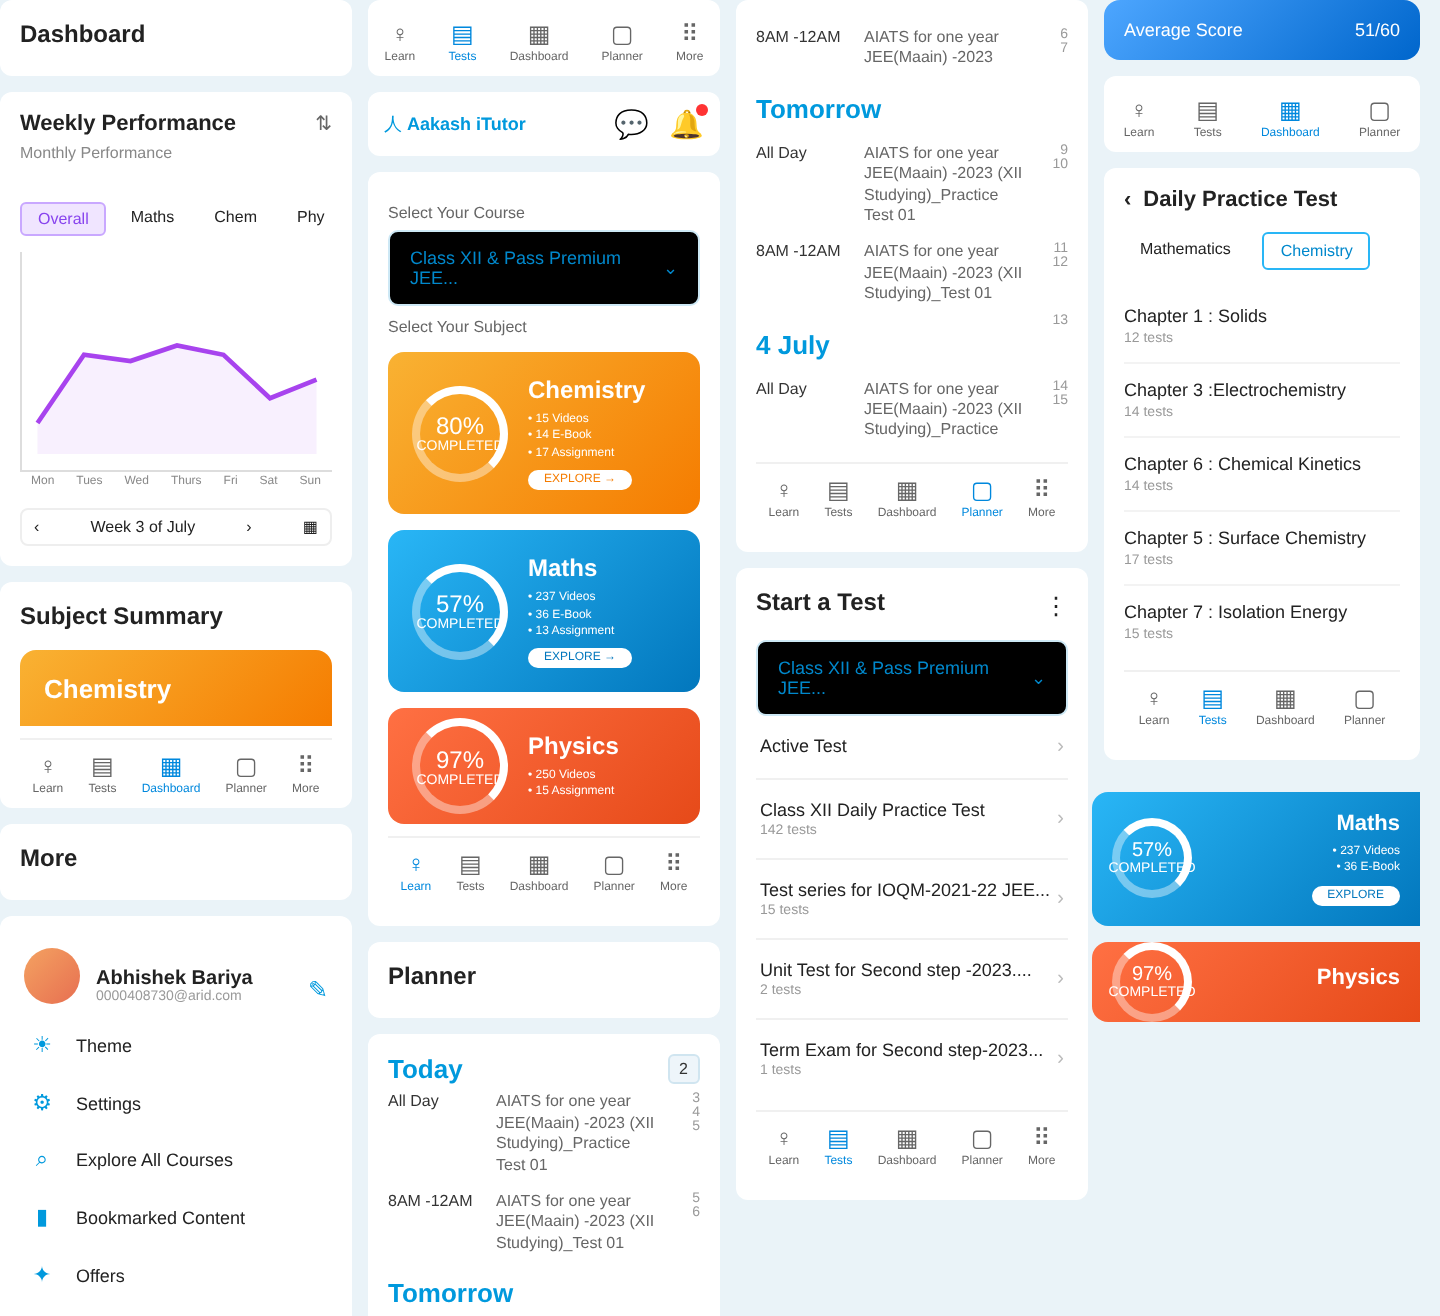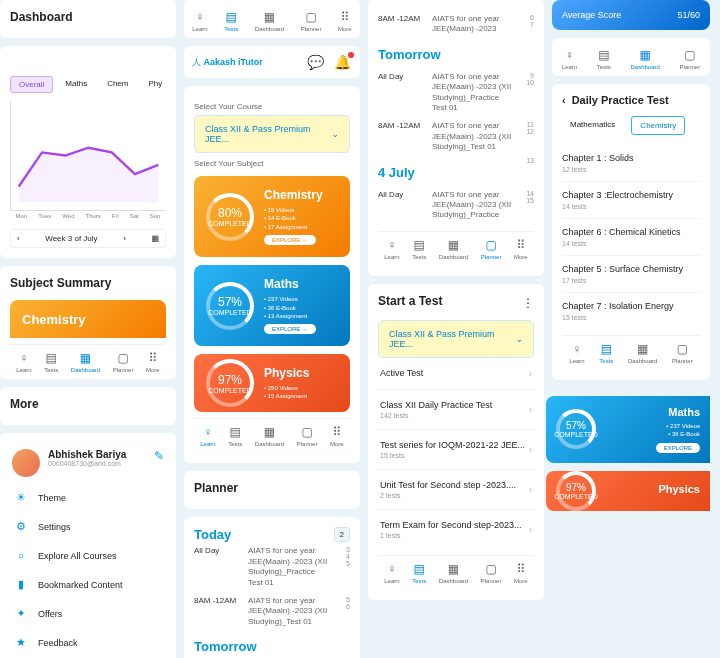"Weekly Performance" div { html: none -> <div> <div> <div>Weekly Performance</div> <div>Monthly Performance</div> </div> <span>⇅</span> </div> }
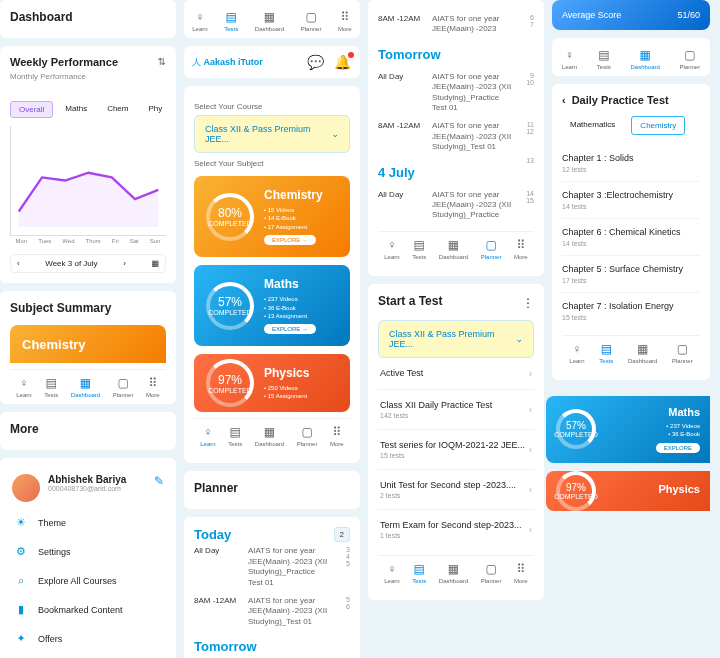"Class XII & Pass Premium" .dropdown { background: #fef9c3 -> #000000 }
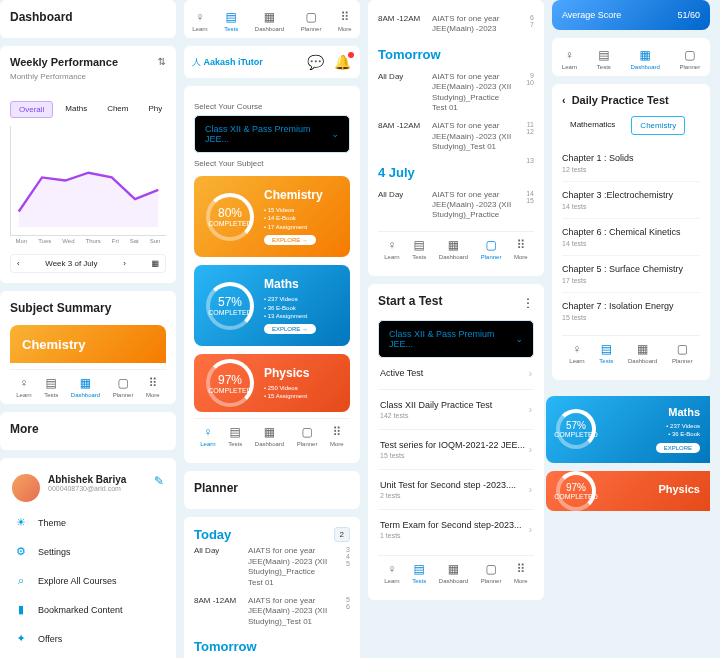"Abhishek Bariya" .prof { align-items: flex-start -> flex-end }
